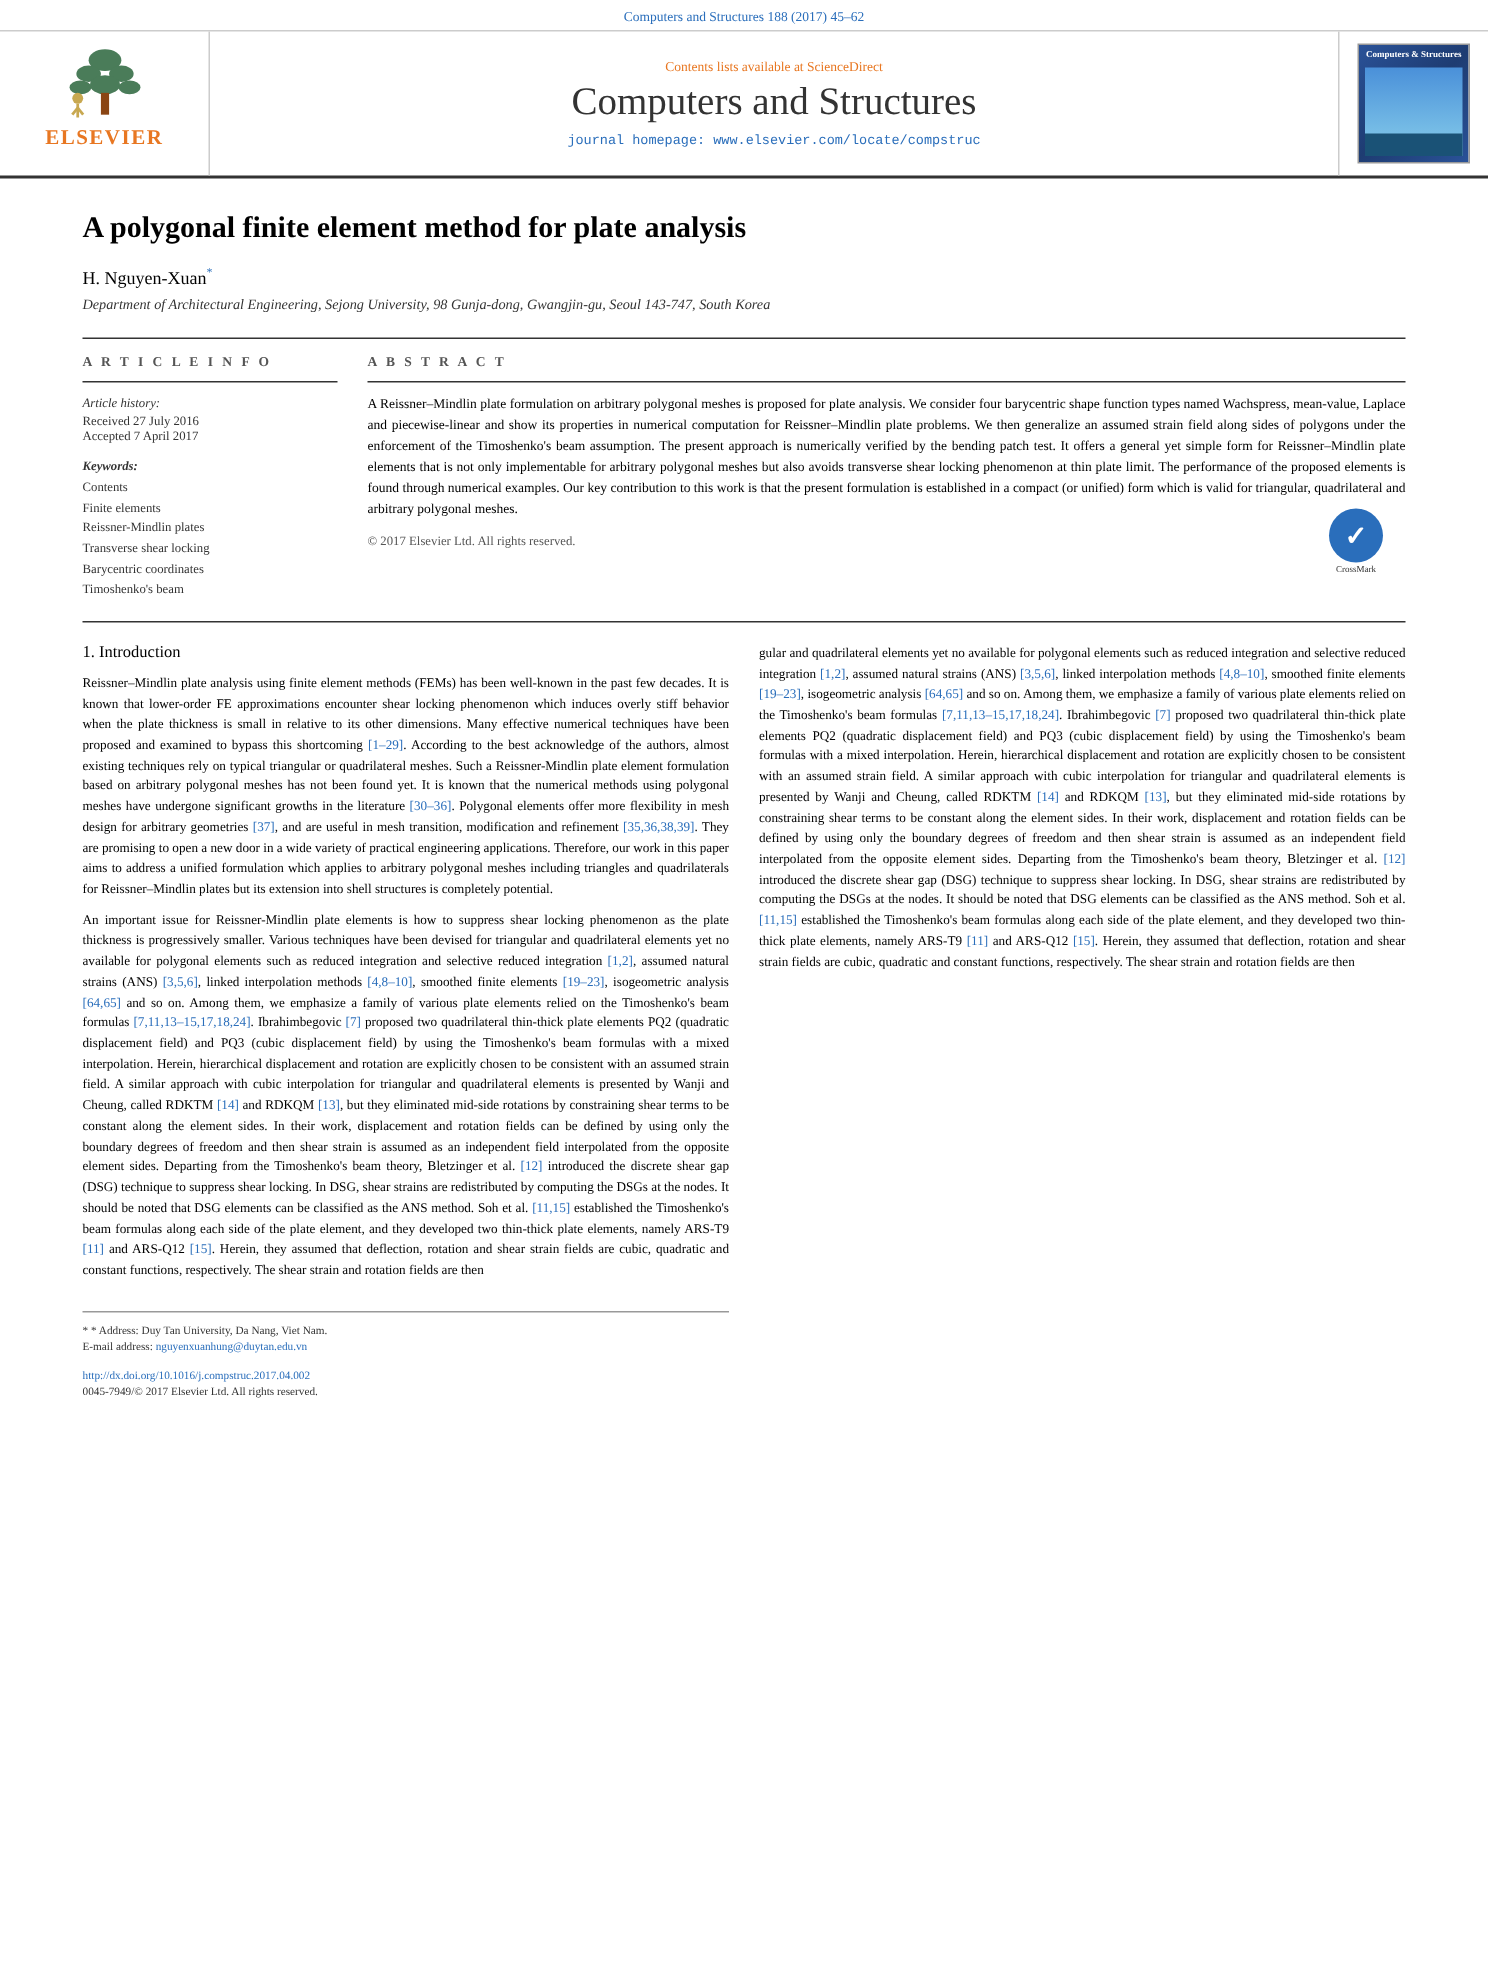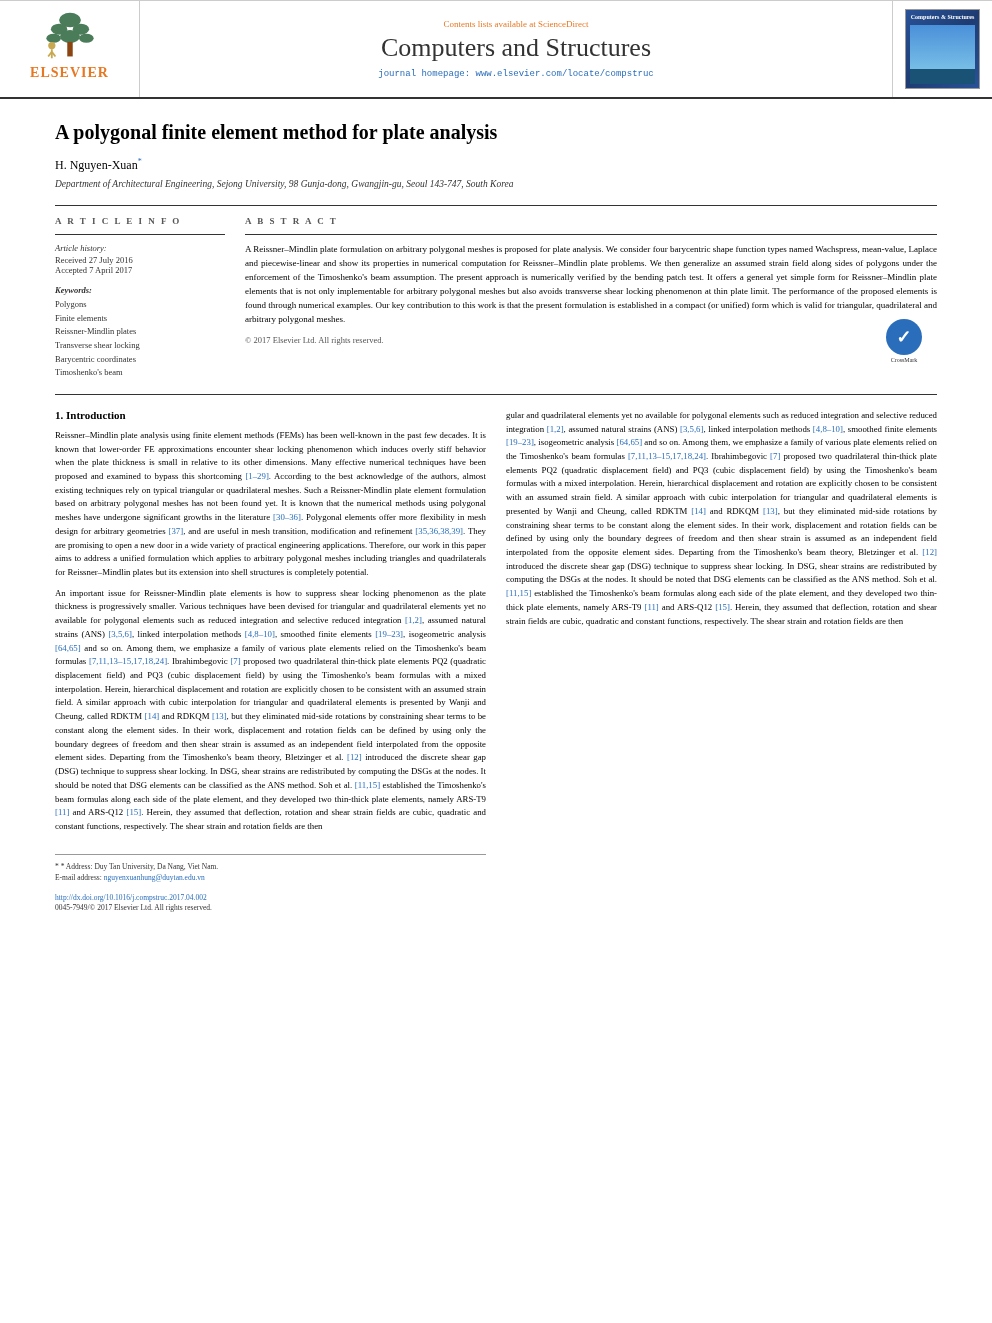"Computers and Structures 188 (2017)" div.top-link-bar { html: none -> <div> <span>Computers and Structures 188 (2017) 45–62</span> </div> }
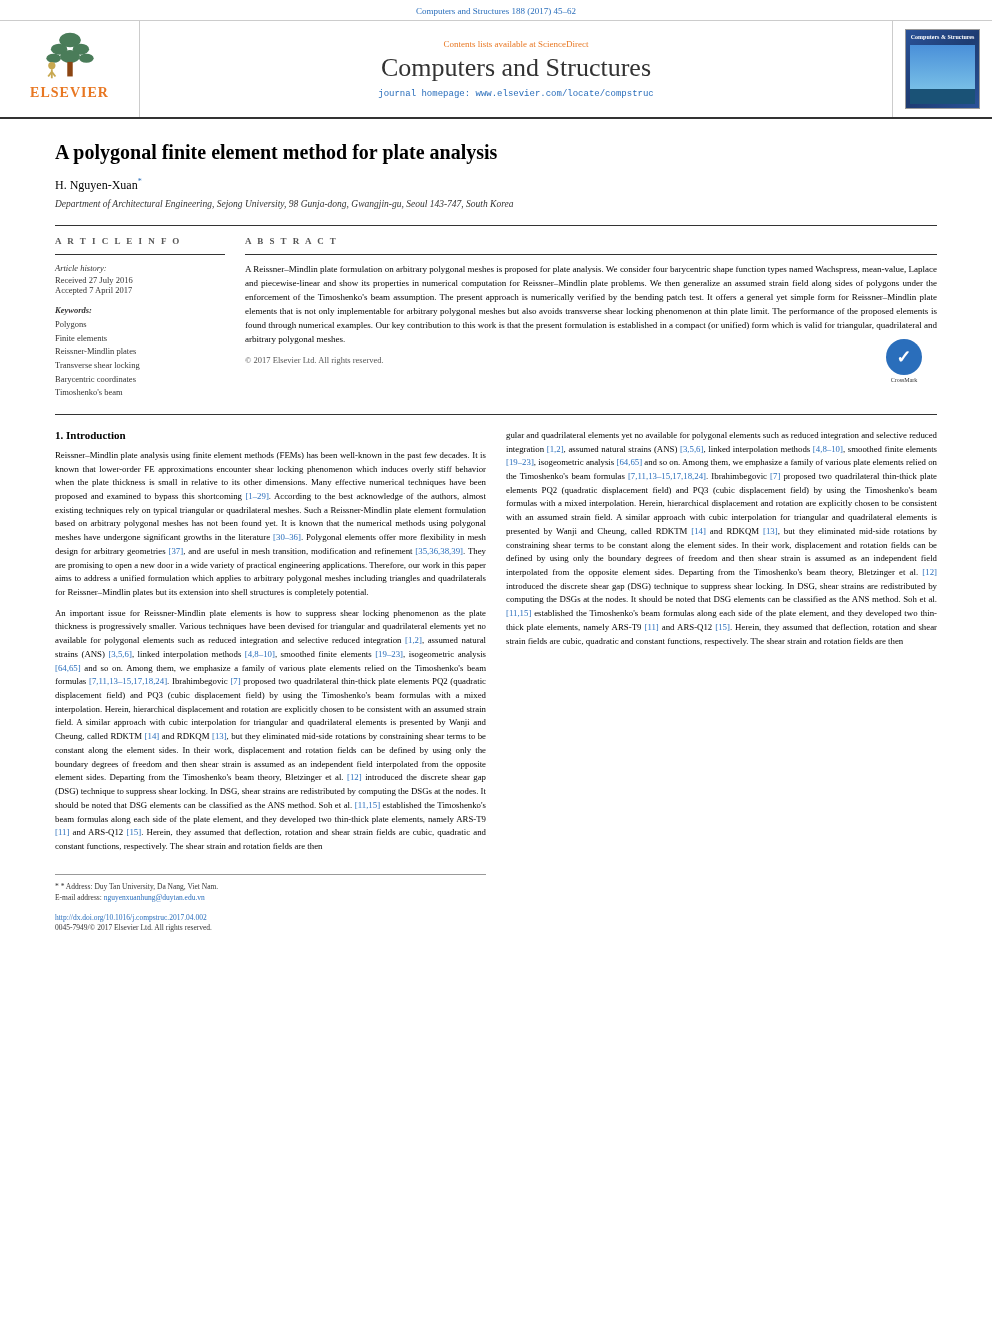"Polygons" div.keyword-item { text: Polygons -> Contents }
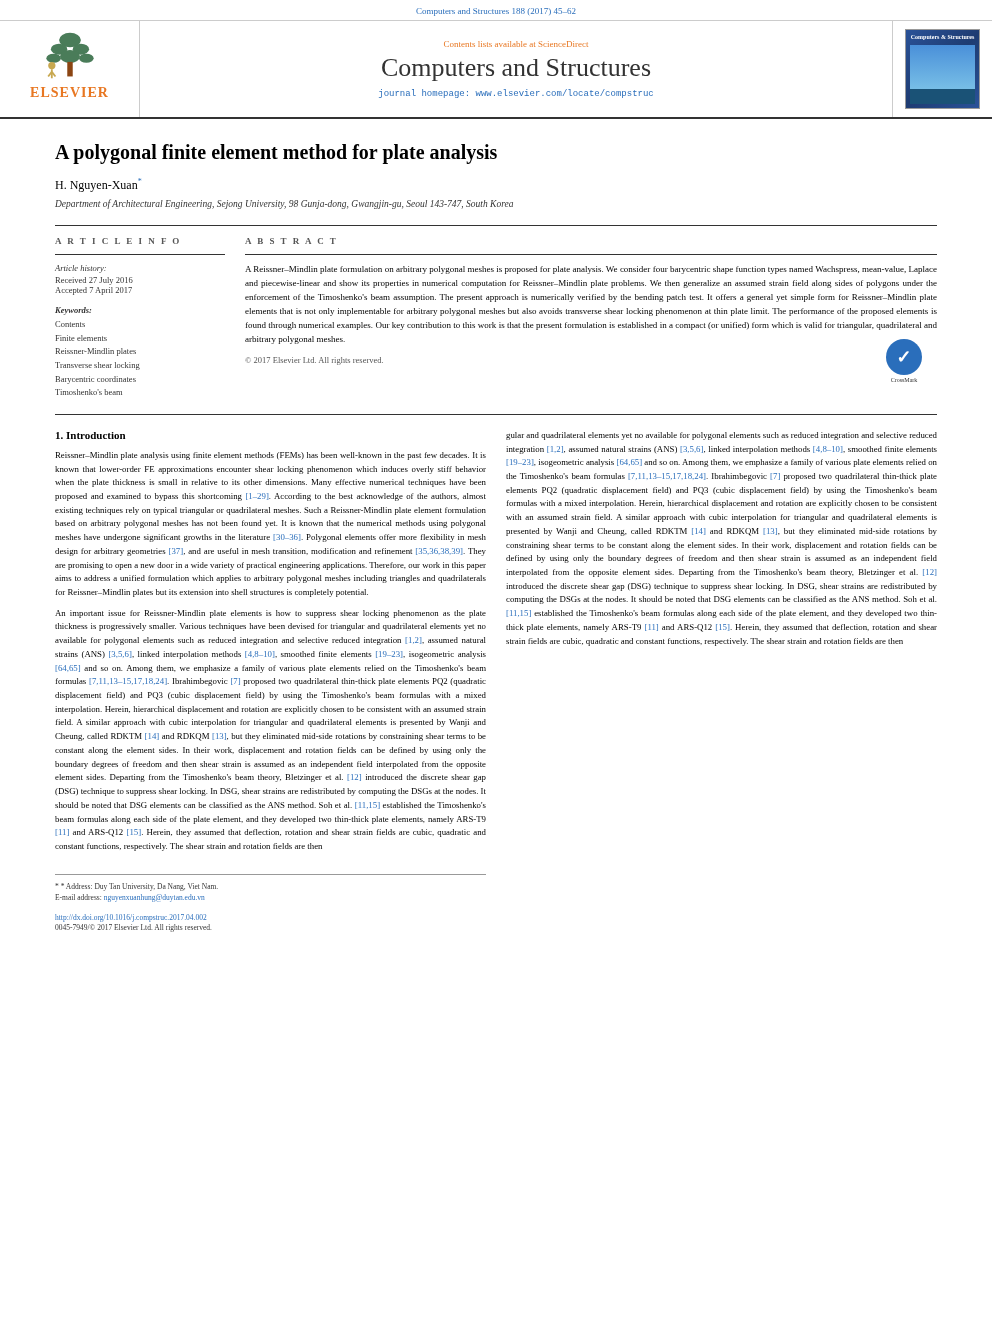"1. Introduction" .section-heading { font-weight: bold -> normal }
